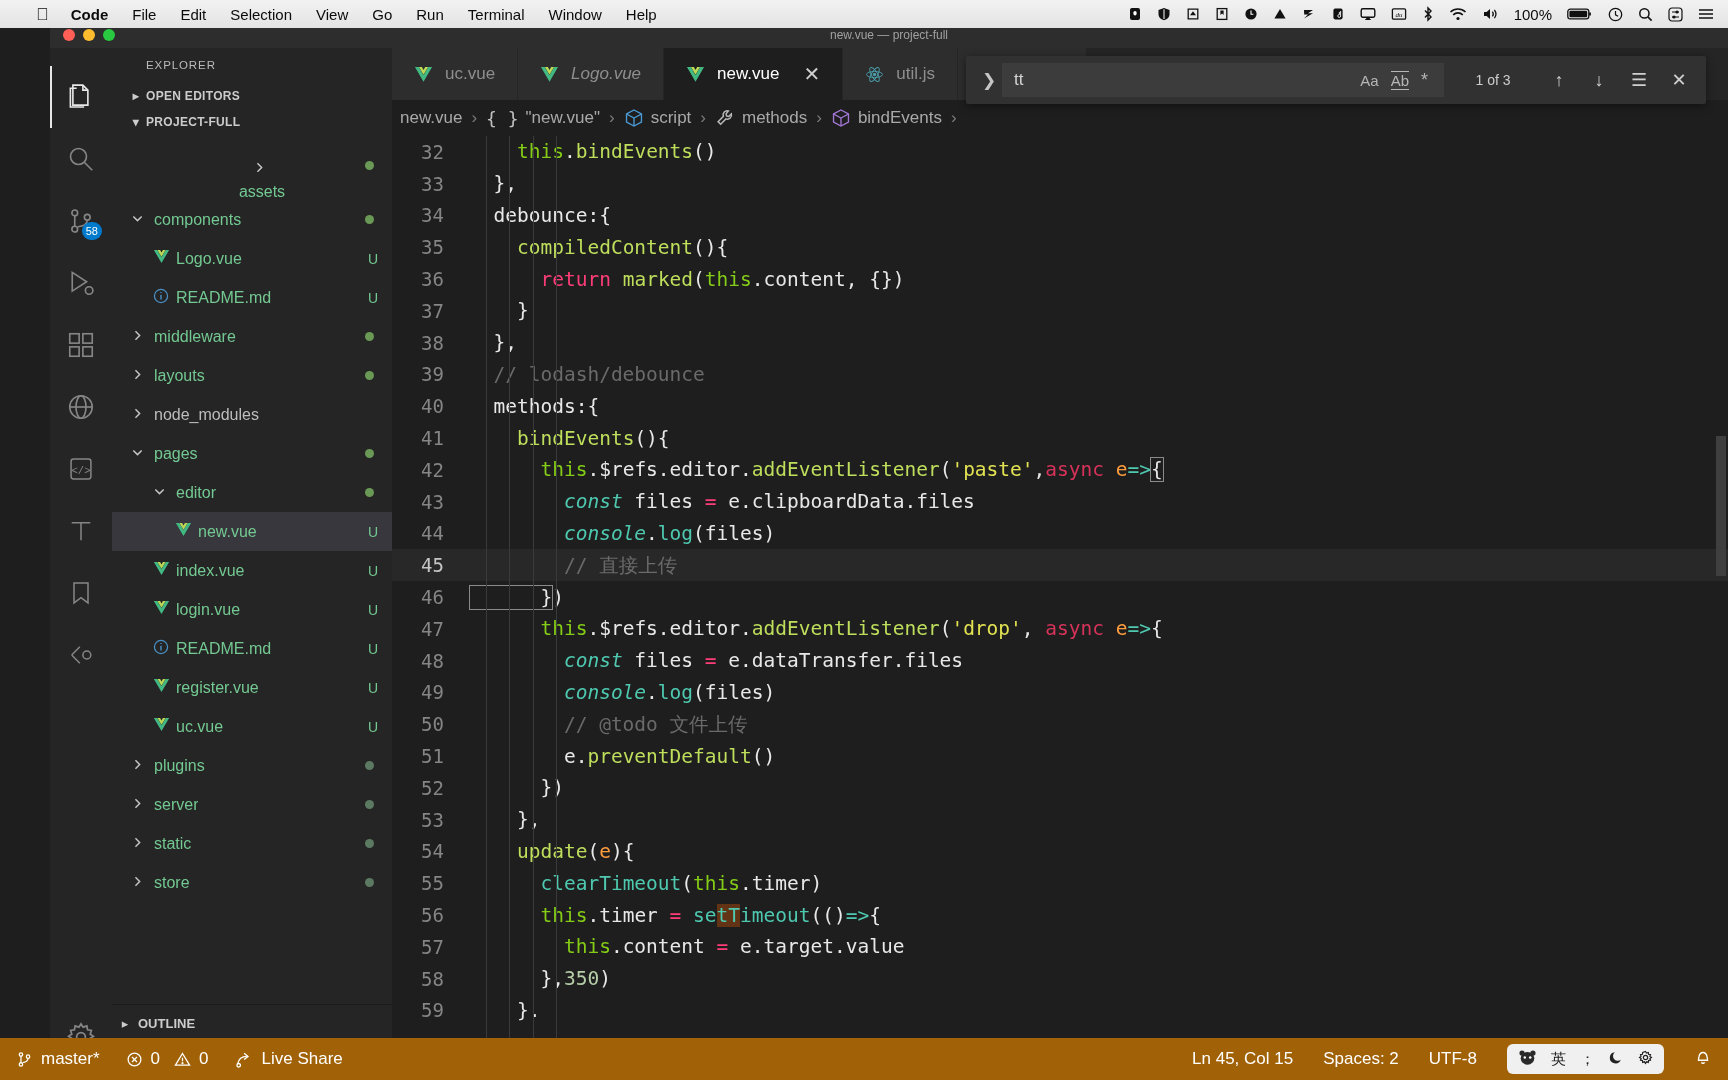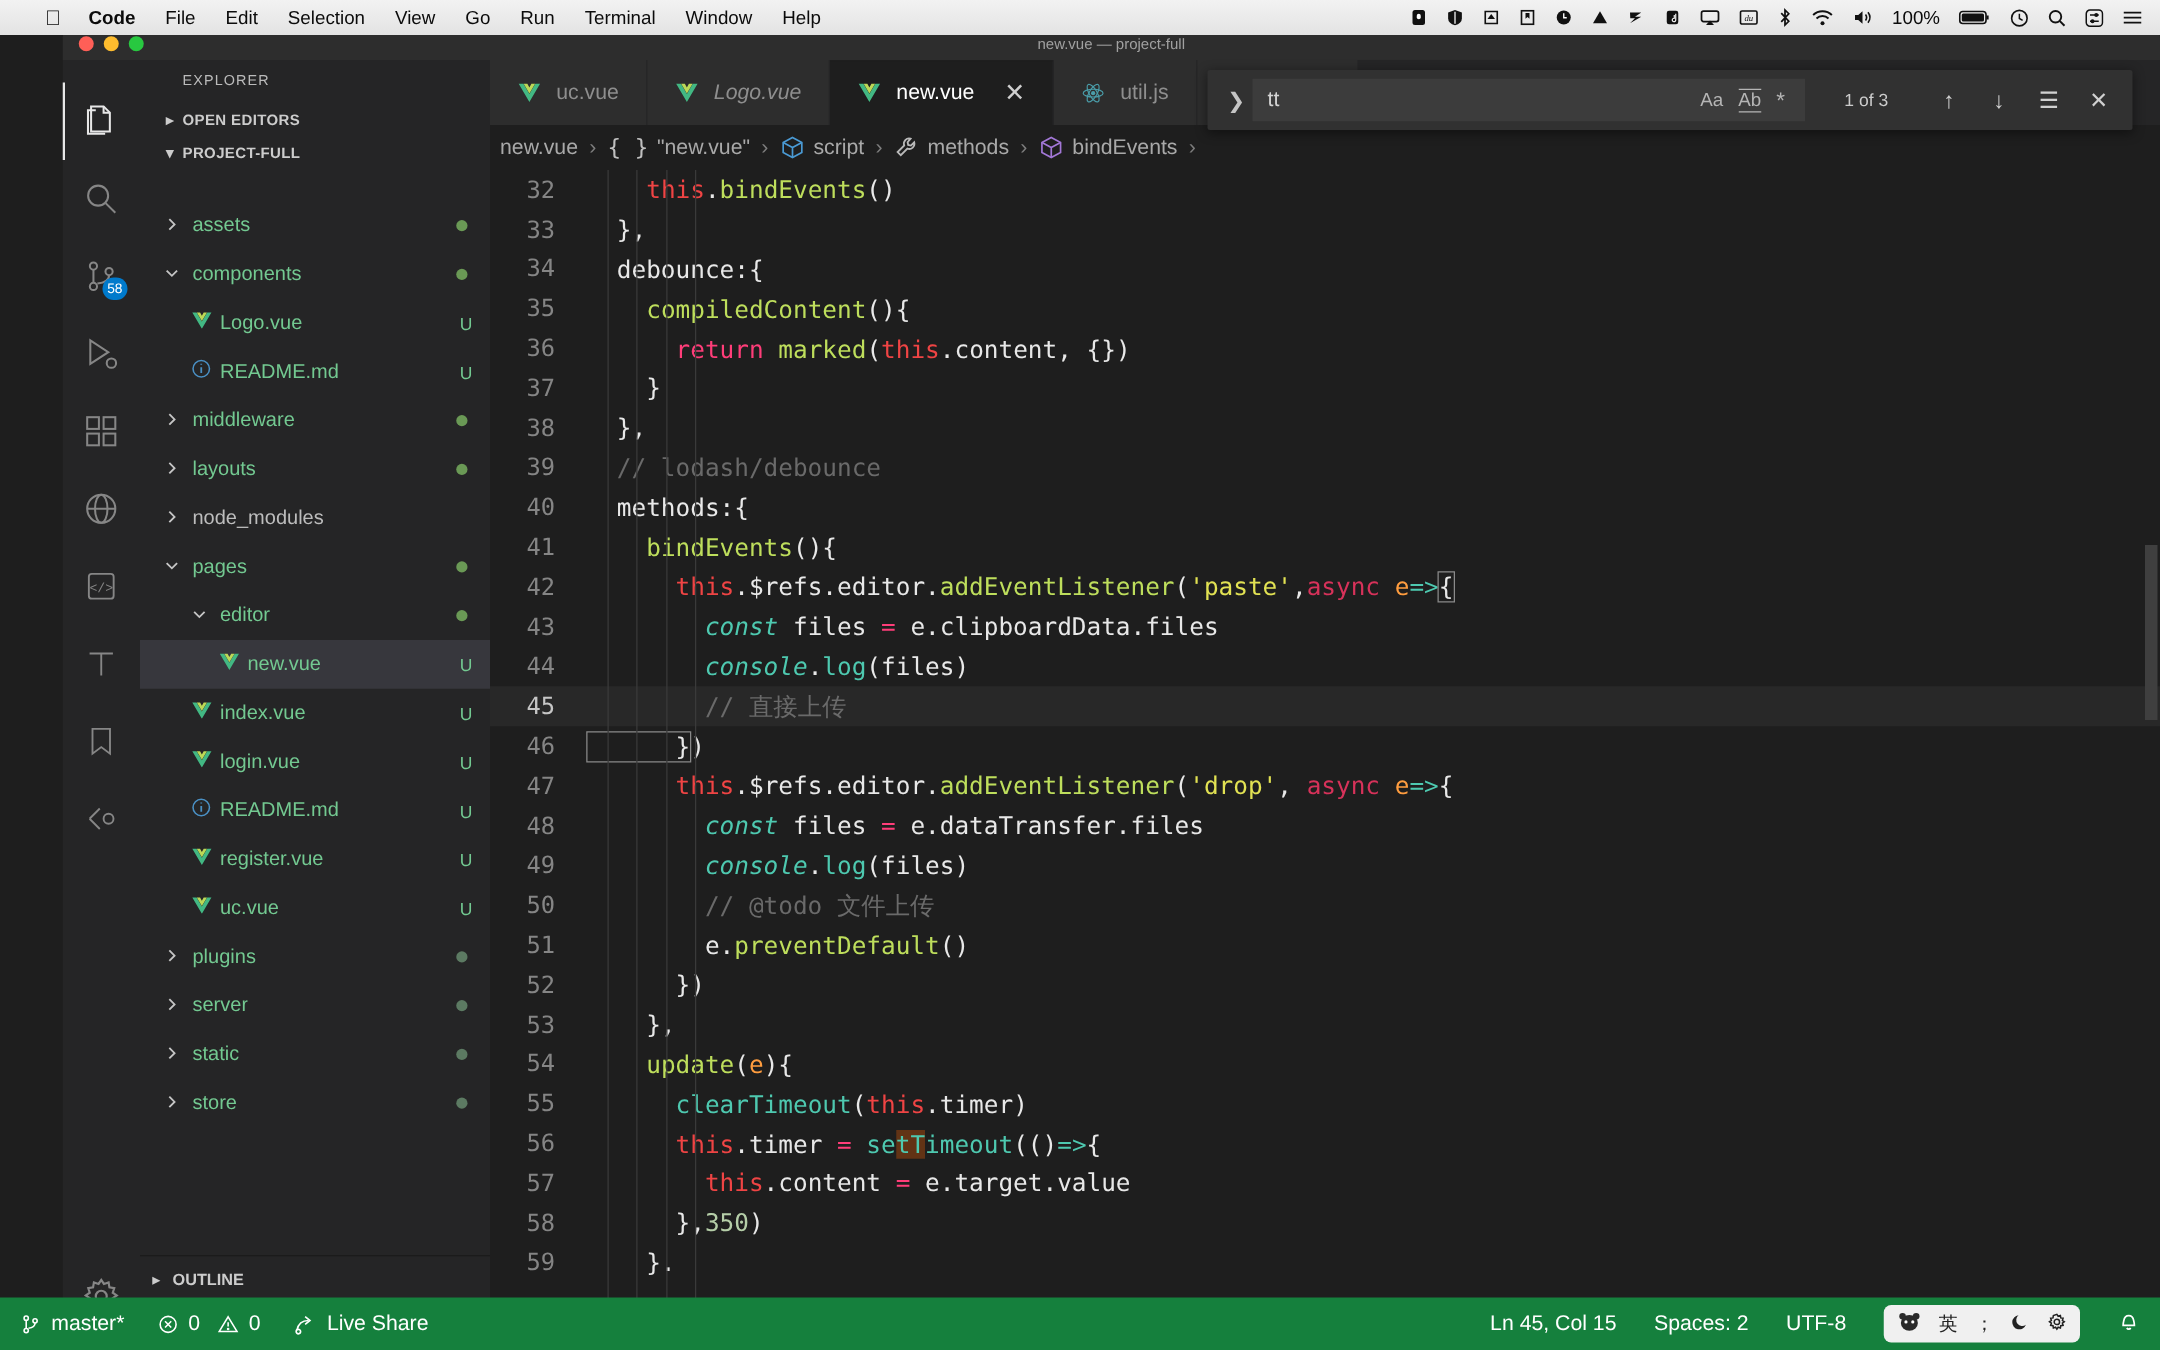"this" .t-this { color: #ef4444 -> #84cc16 }
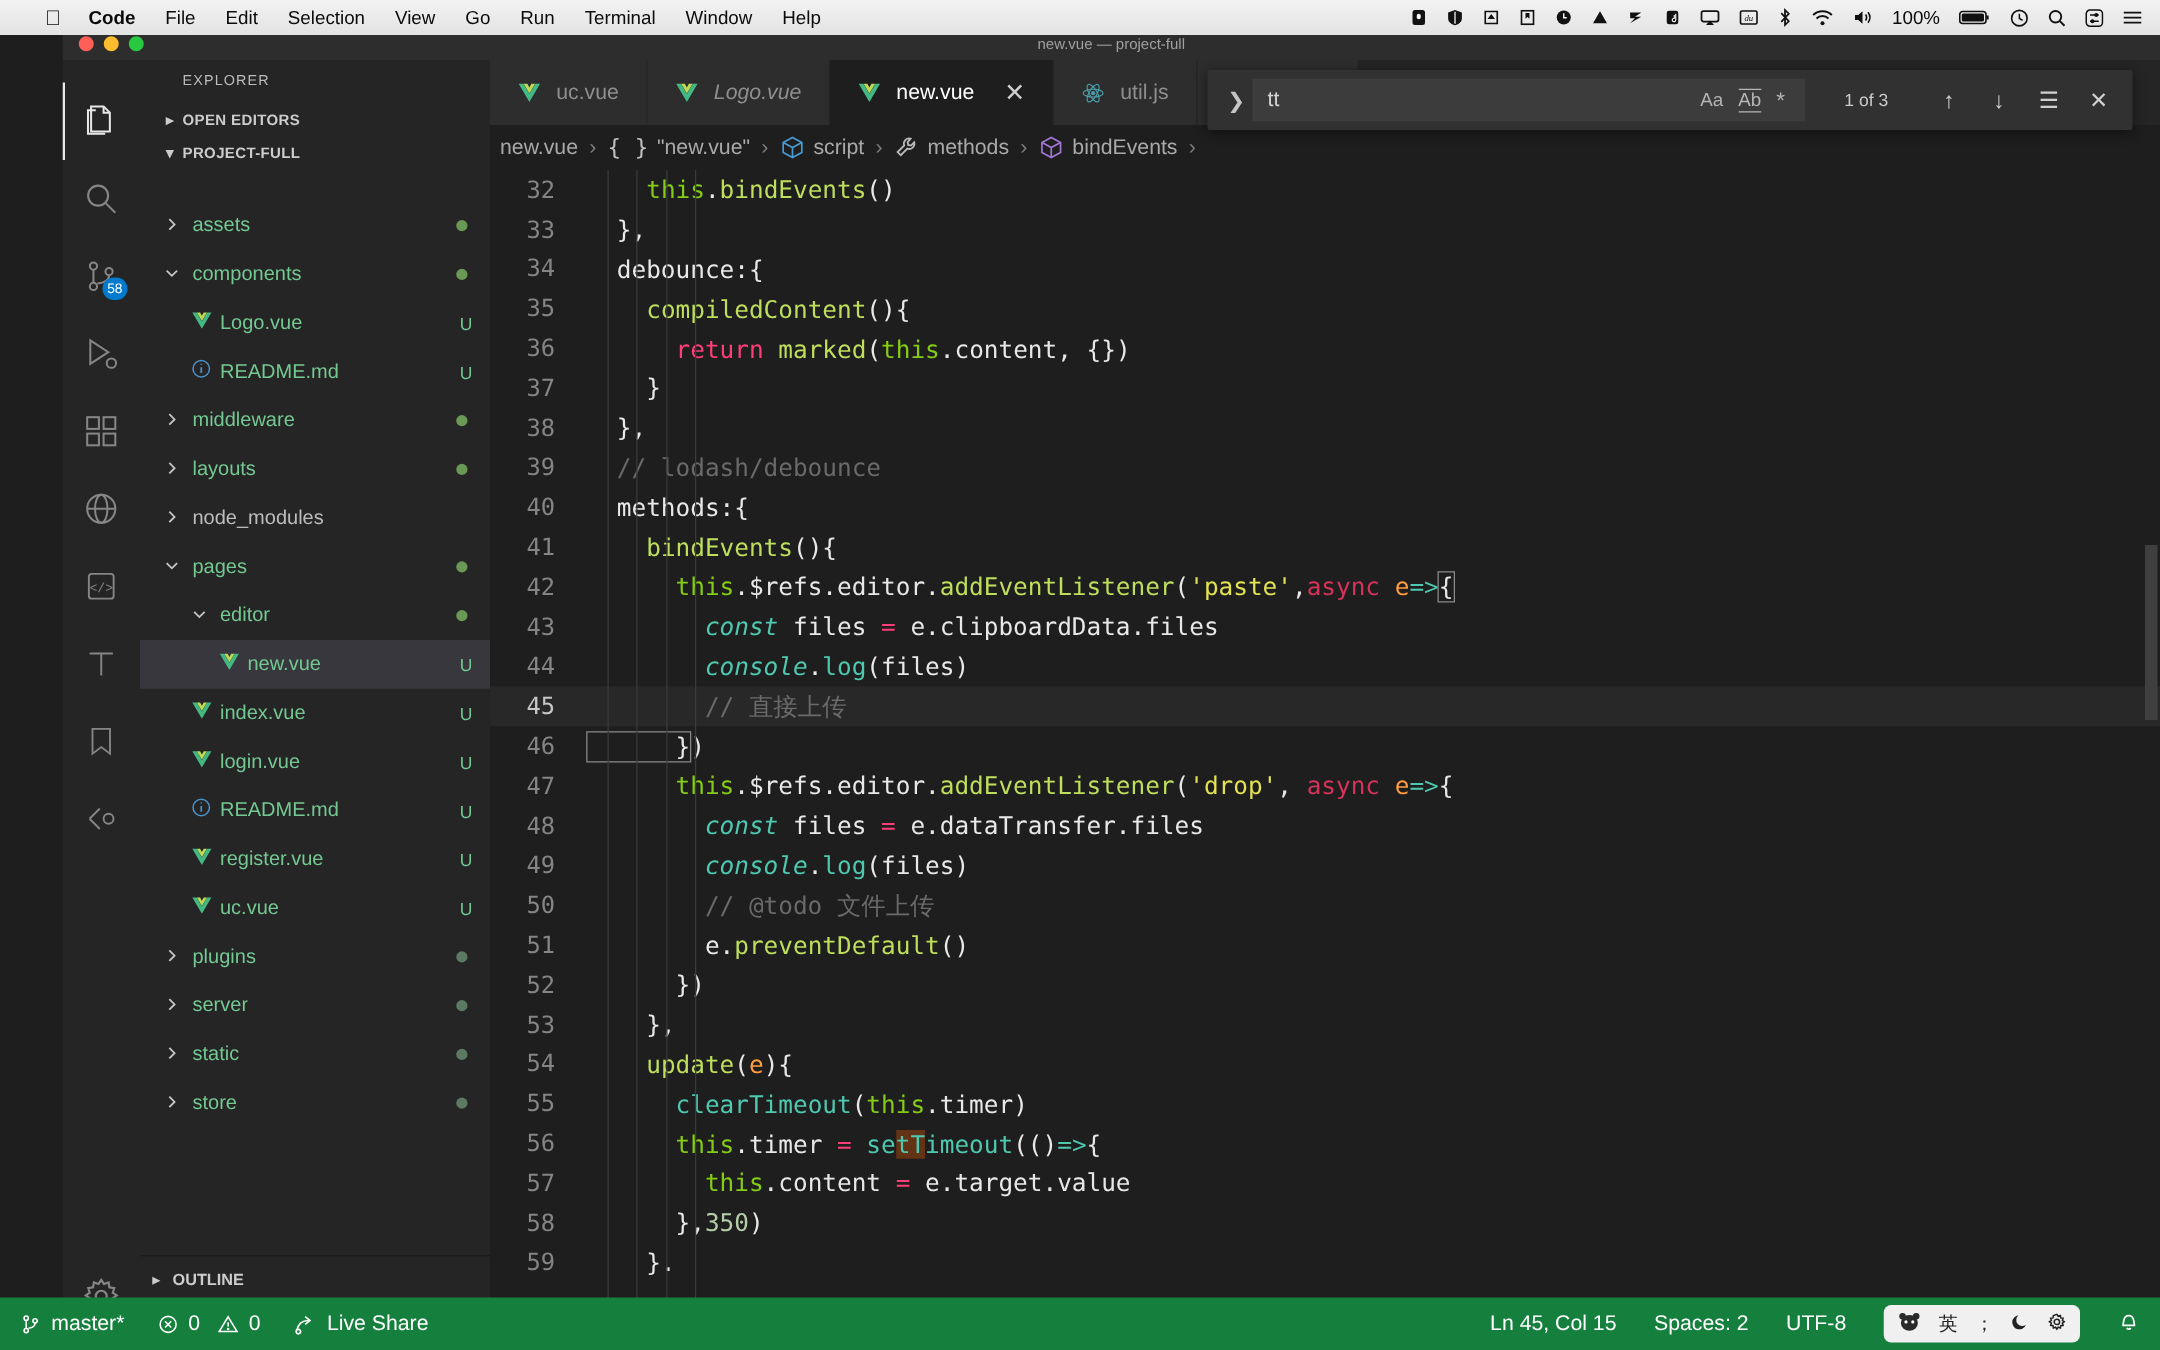"assets" div.row { flex-direction: none -> column }
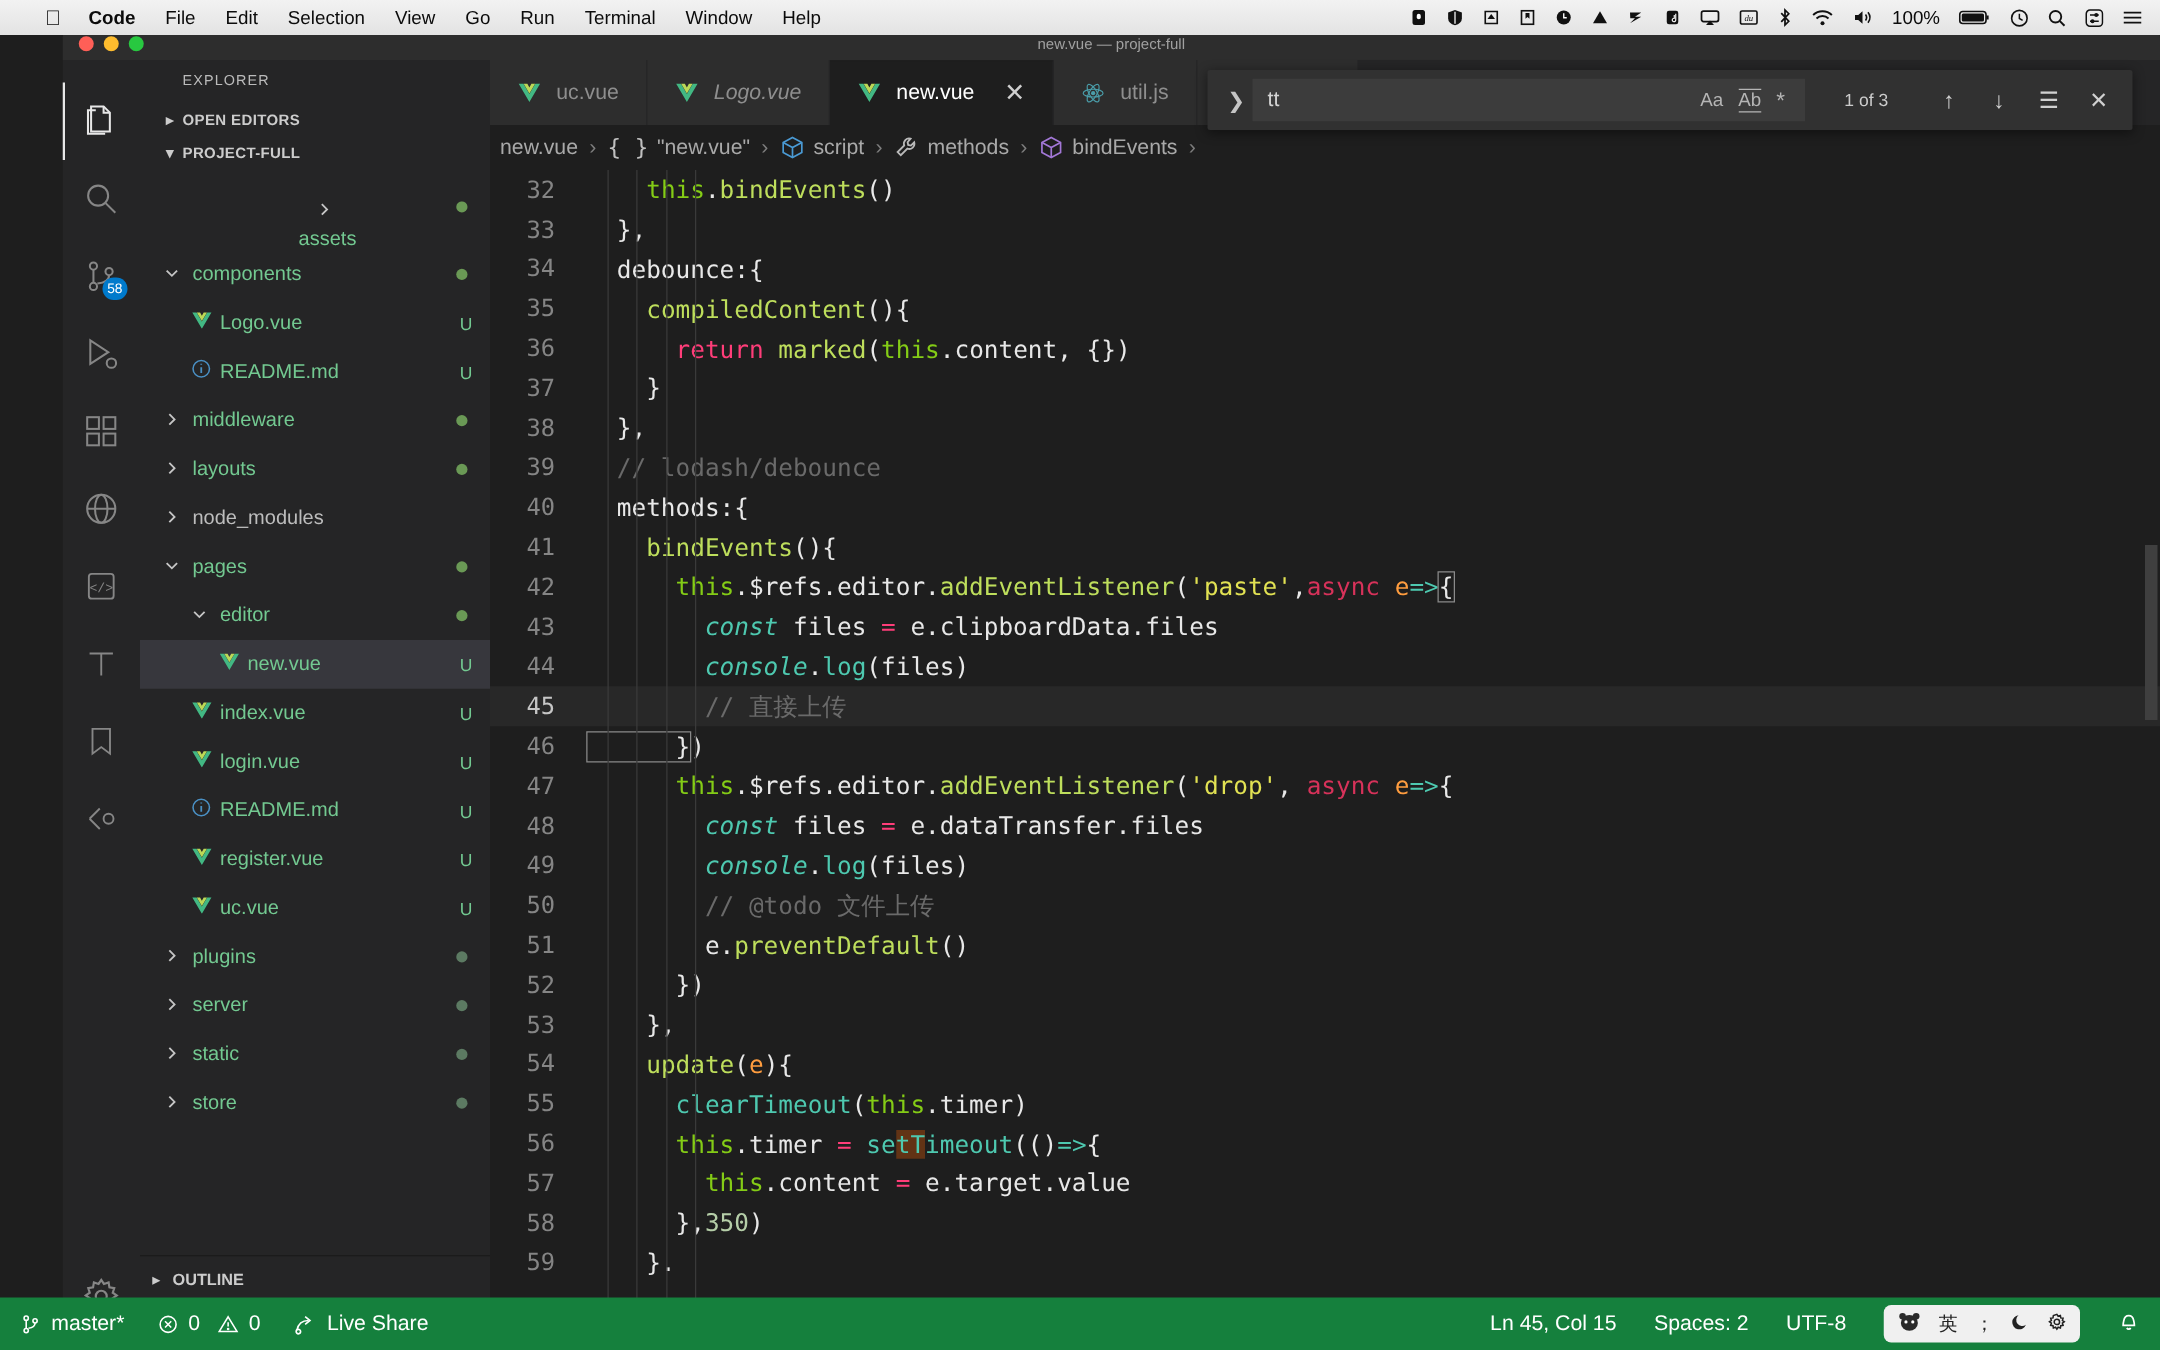"master*" #statusbar { background: #15803d -> #a16207 }
